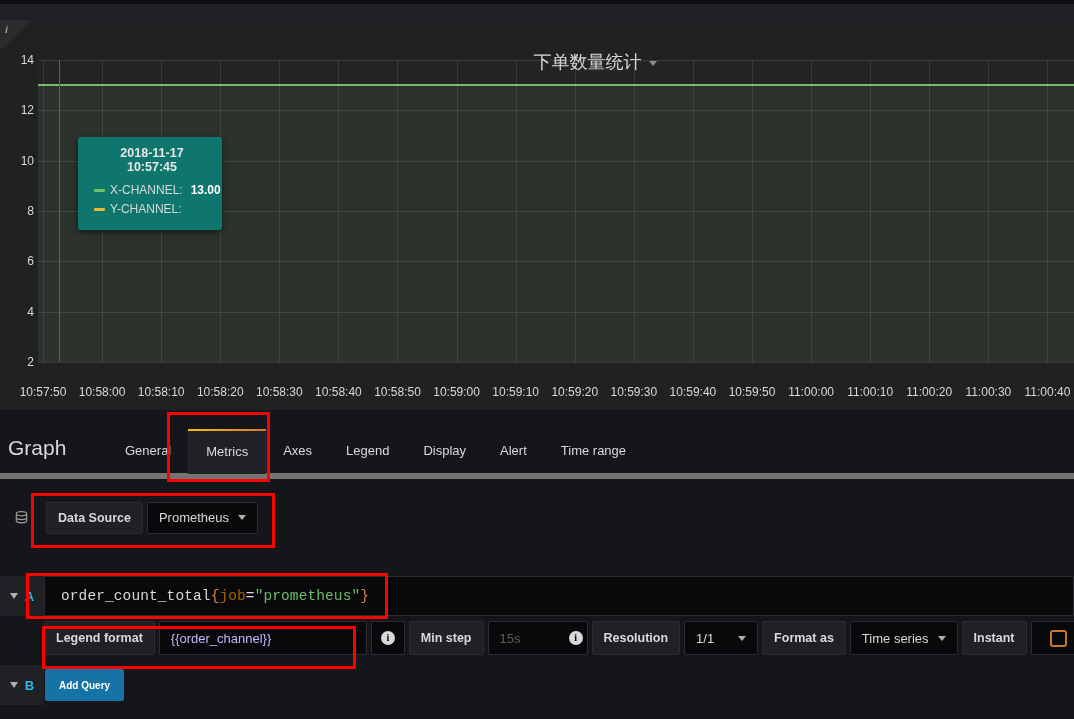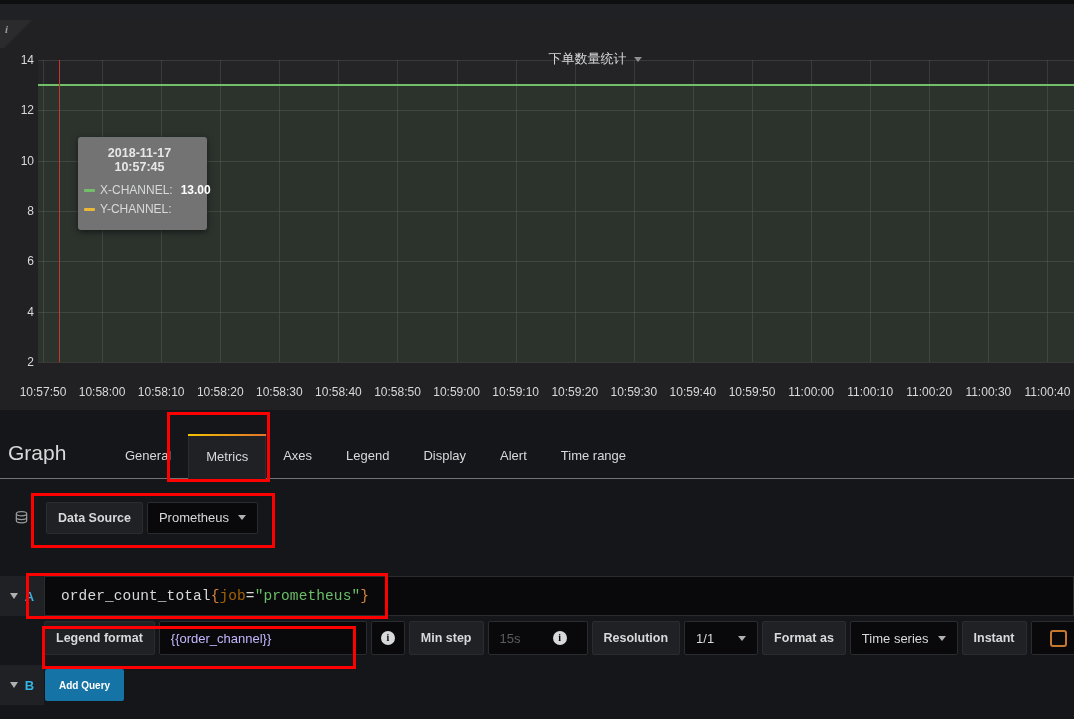"下单数量统计" .panel-title { font-size: 13px -> 18px }
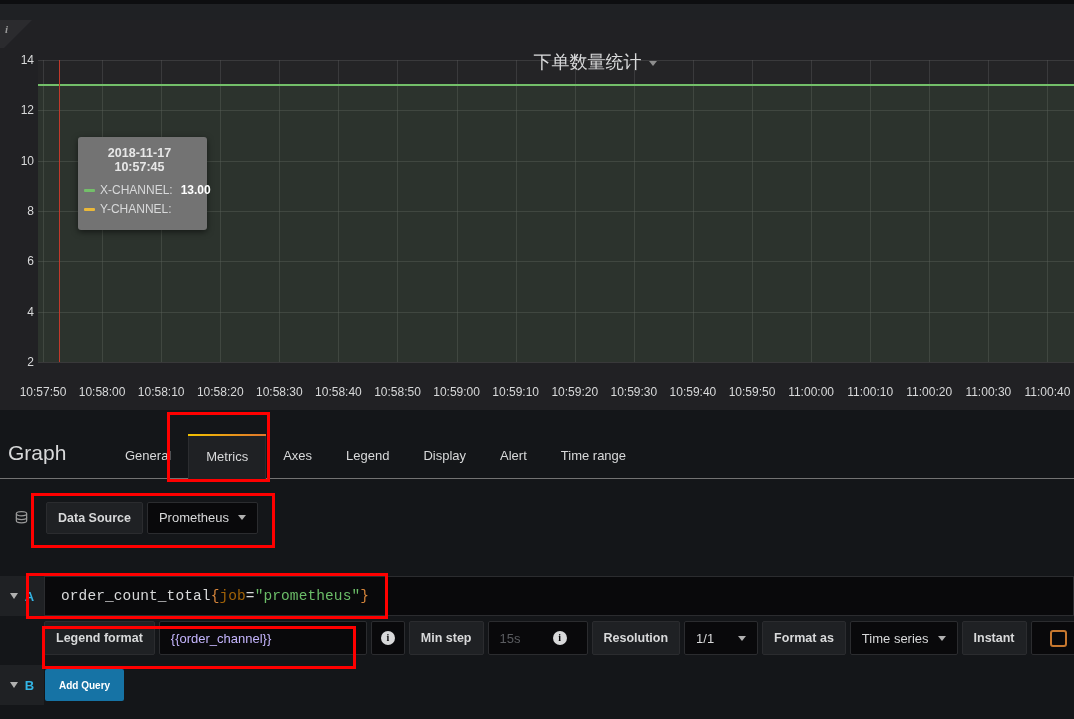"2018-11-17 10:57:45" .tooltip { background: #737373 -> #0f766e; padding: 9px 12px 11px 6px -> 9px 12px 11px 16px; width: 129px -> 144px }
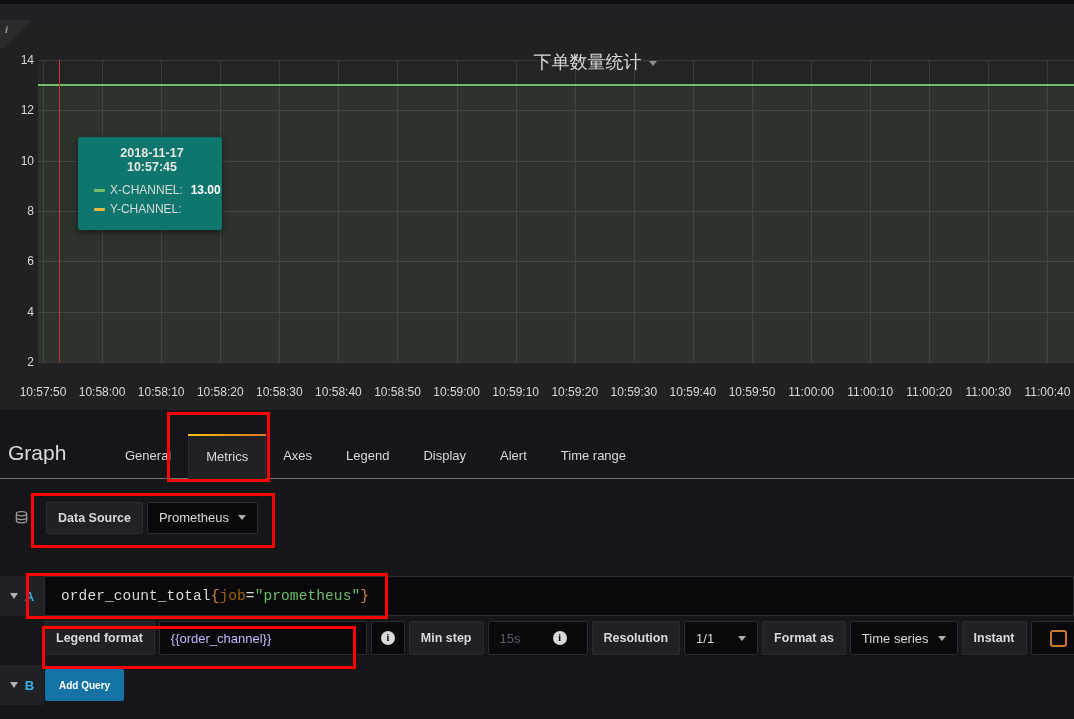"Graph" .tabbar { border-bottom: 1px solid #737373 -> 6px solid #737373 }
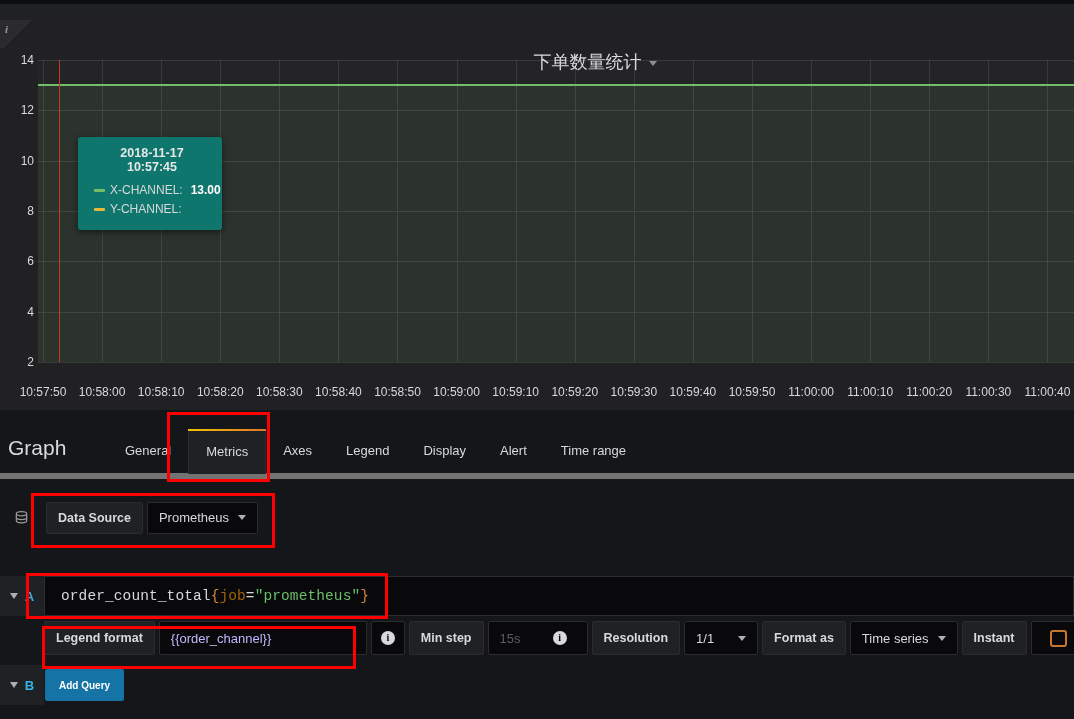"15s" div.gf-input { padding-right: 20px -> 4px }
